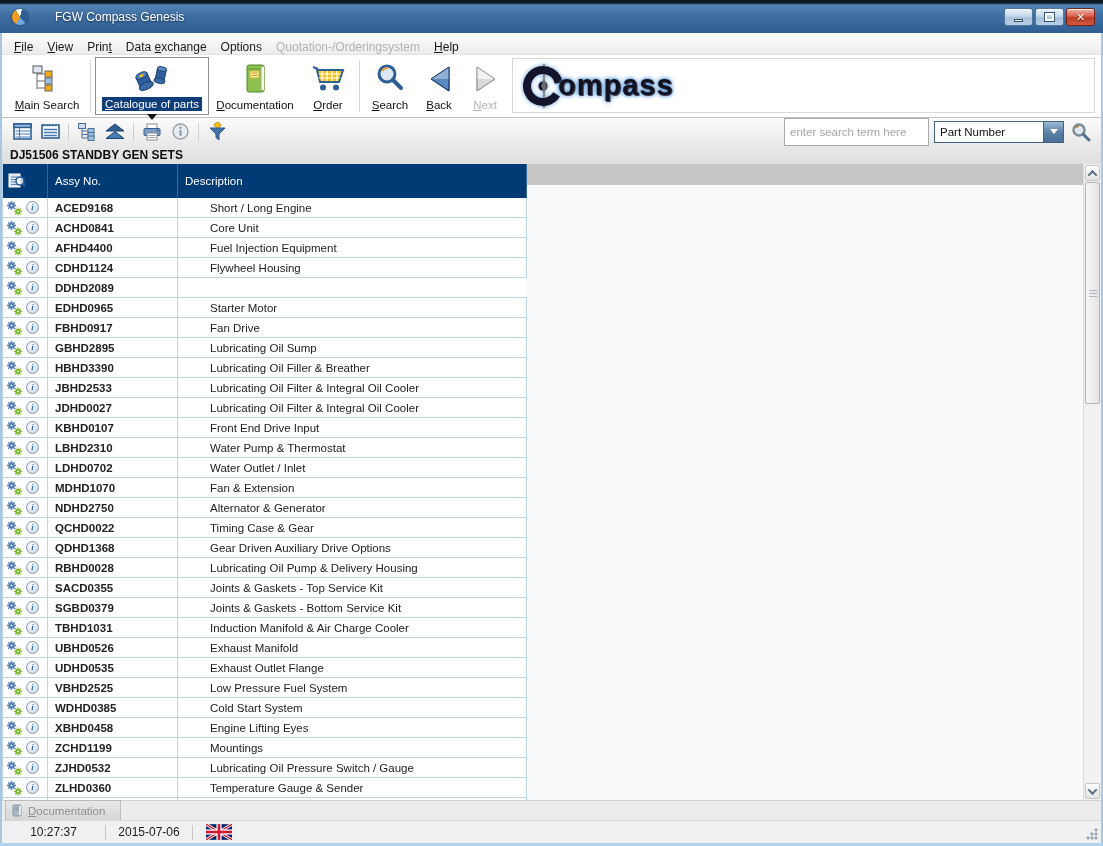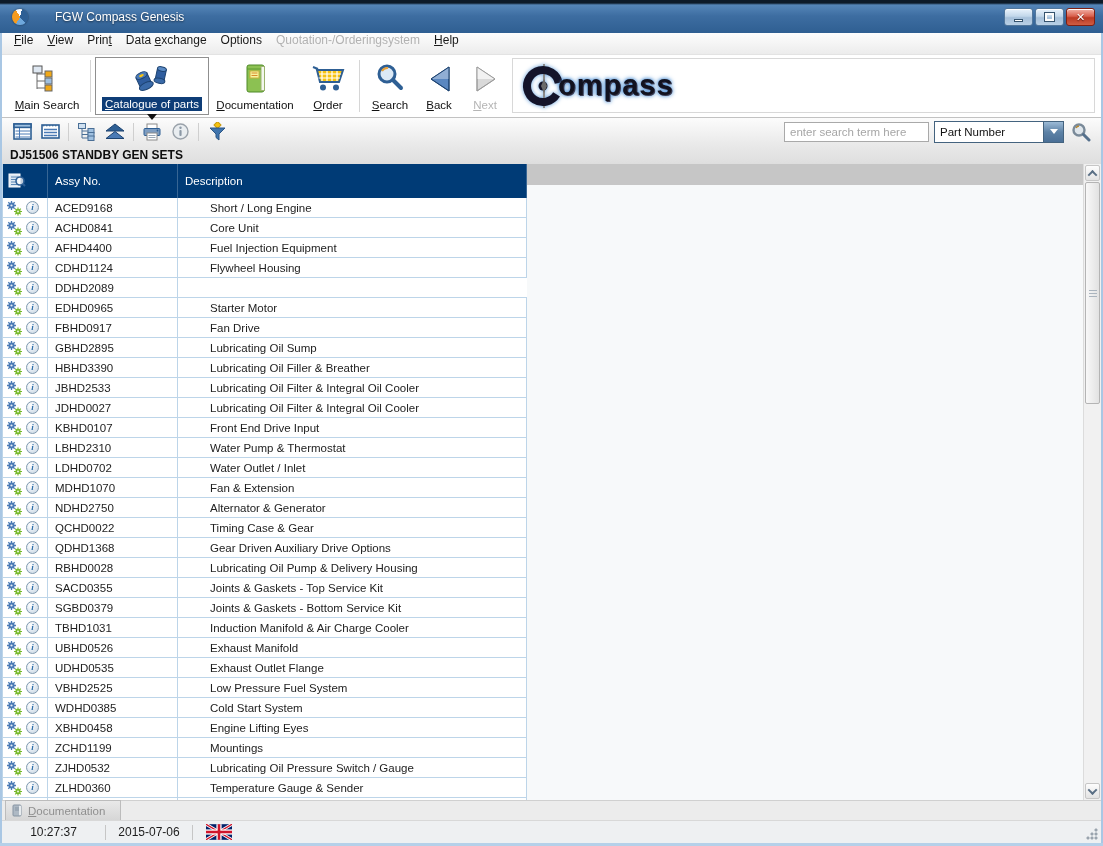"File" .menubar { align-items: flex-start -> flex-end }
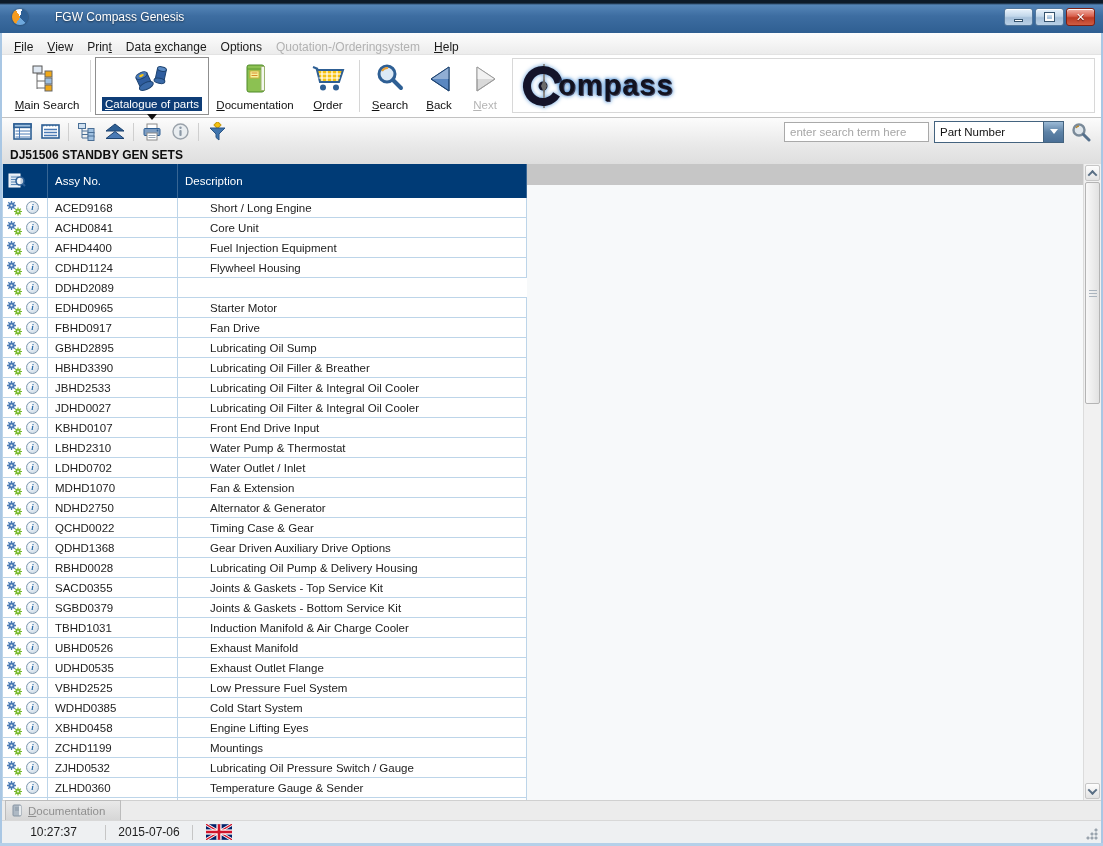"enter search term here" .search-input { height: 20px -> 28px }
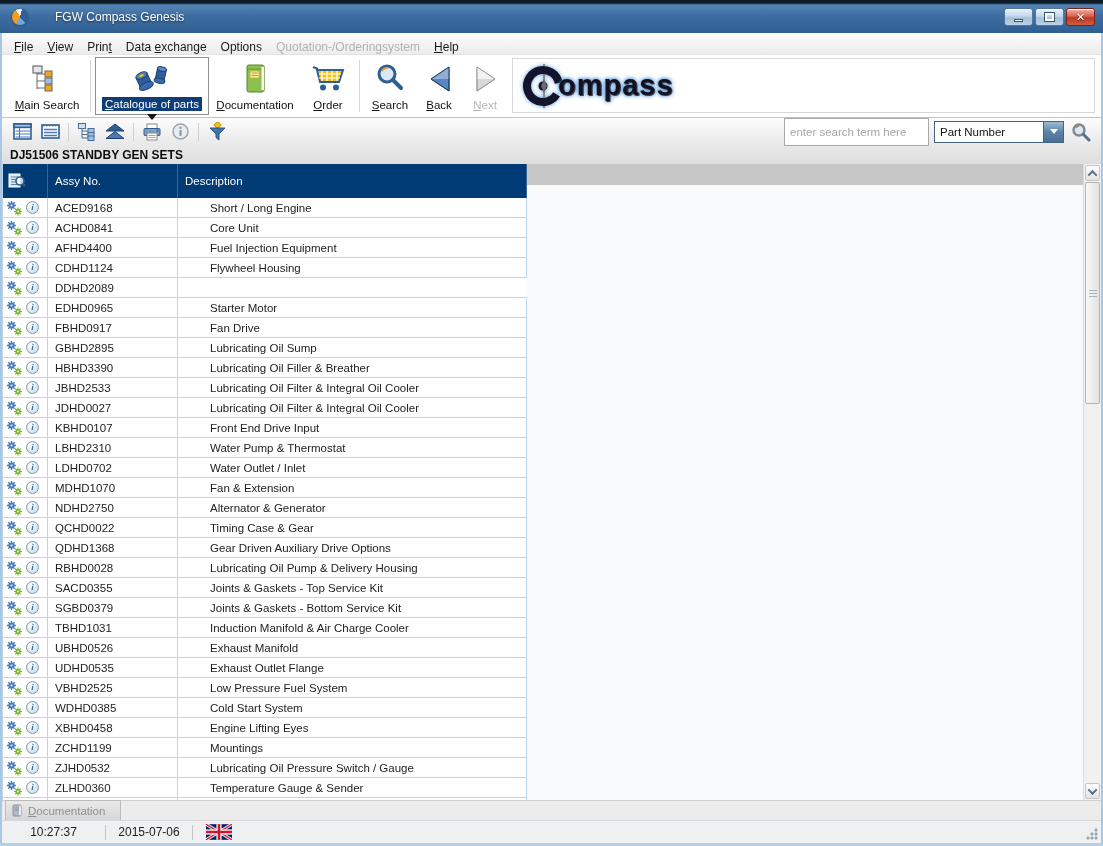"ACED9168" .cell.c-assy { font-weight: none -> bold }
